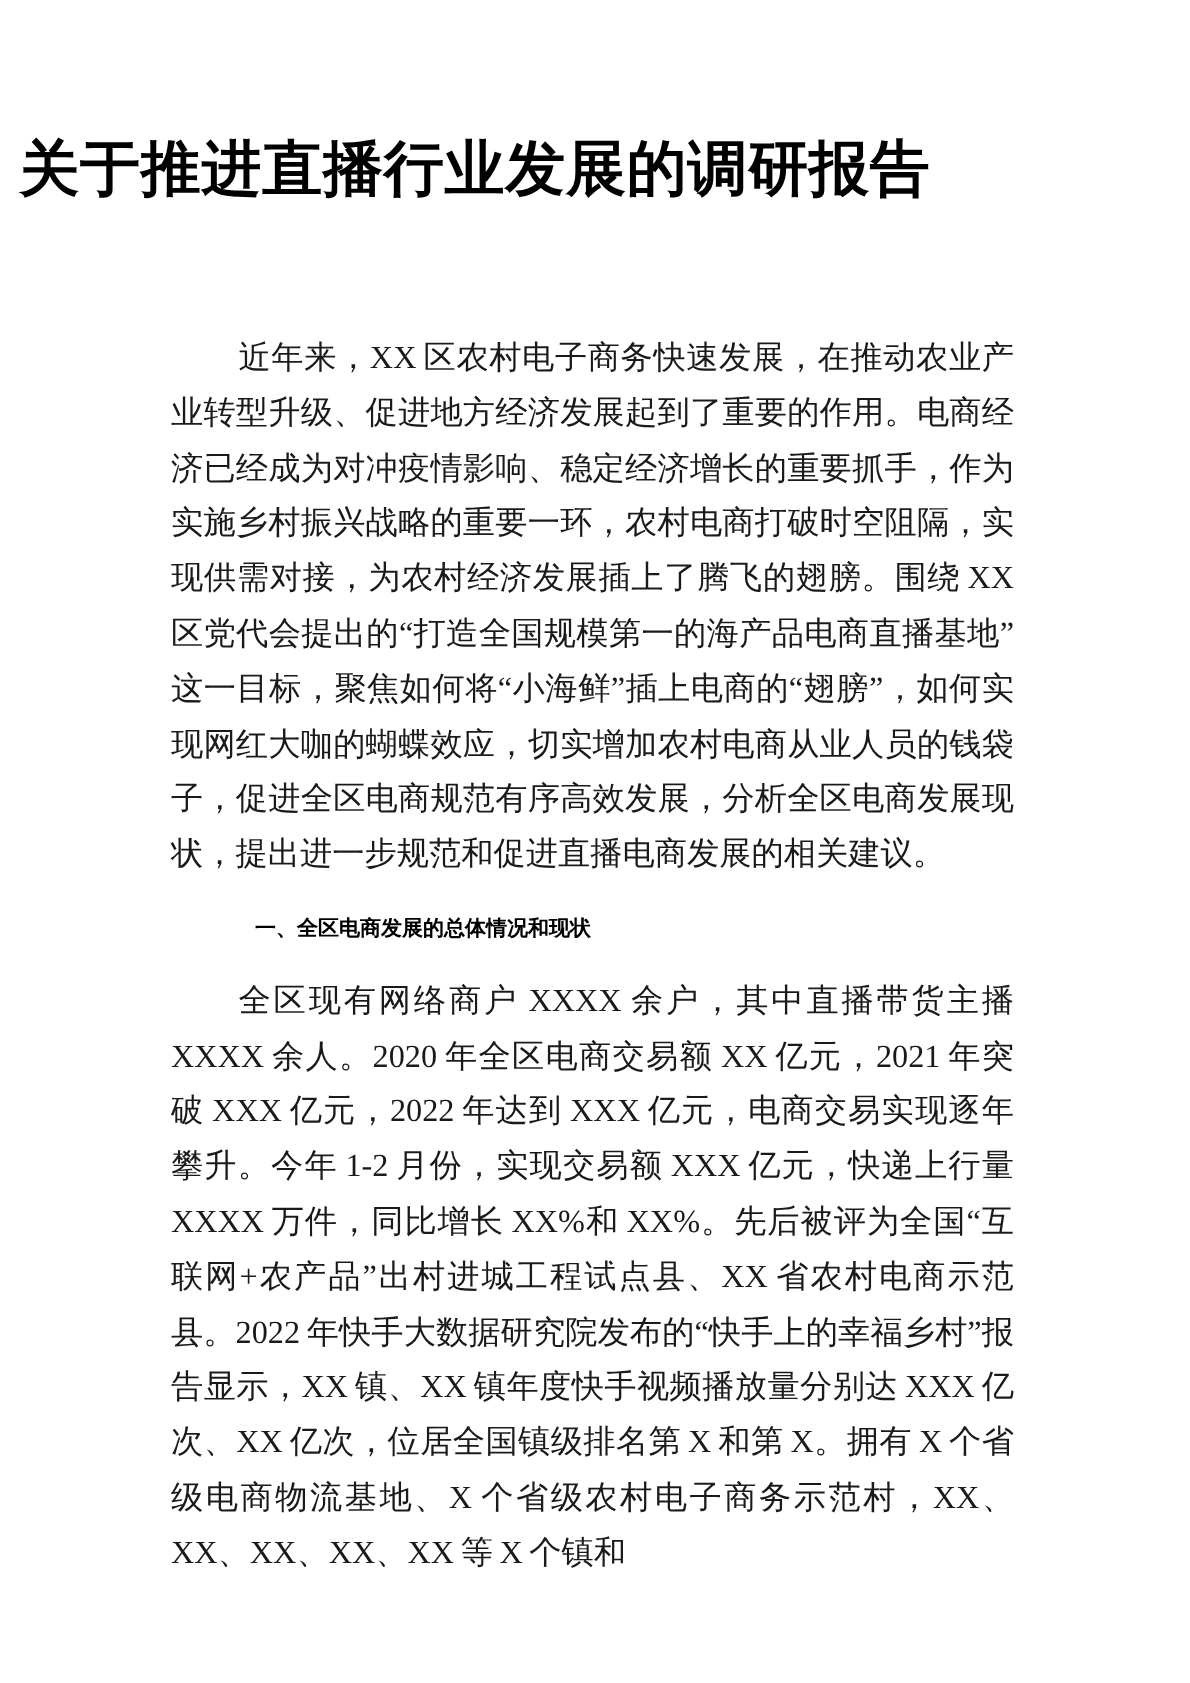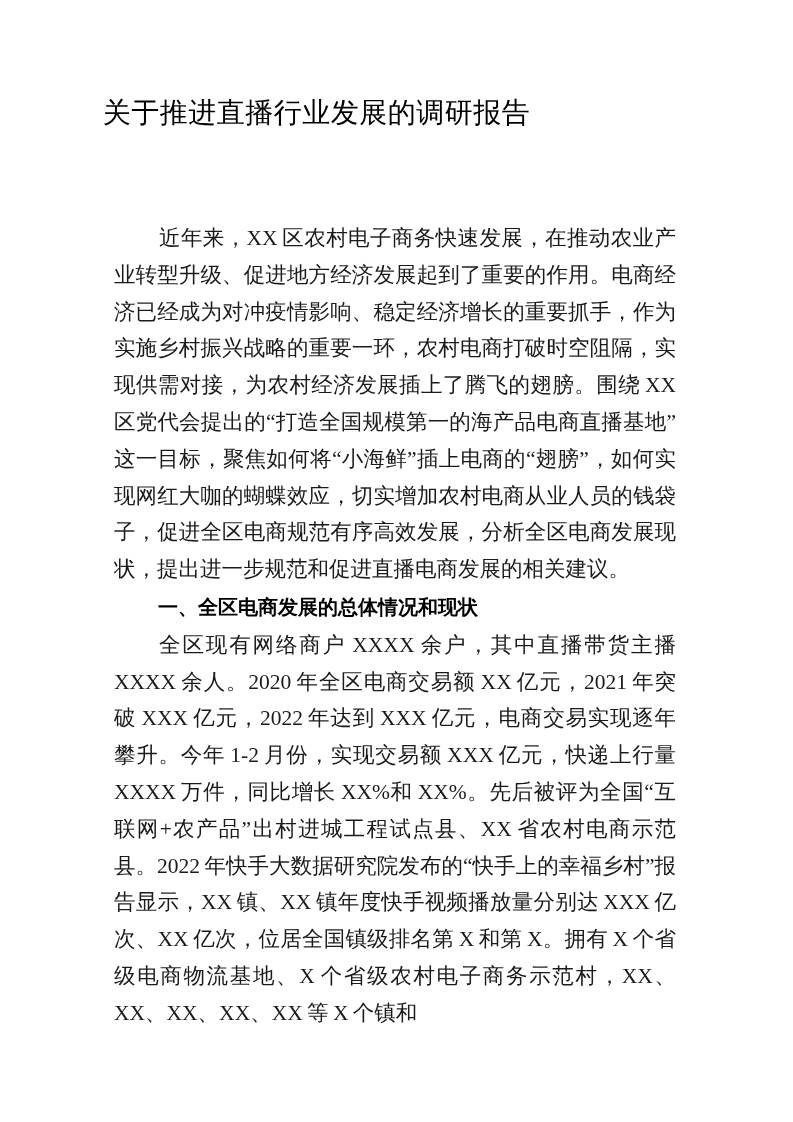"关于推进直播行业发展的调研报告" .doc-title { font-size: 28px -> 40px; font-weight: 400 -> 700 }
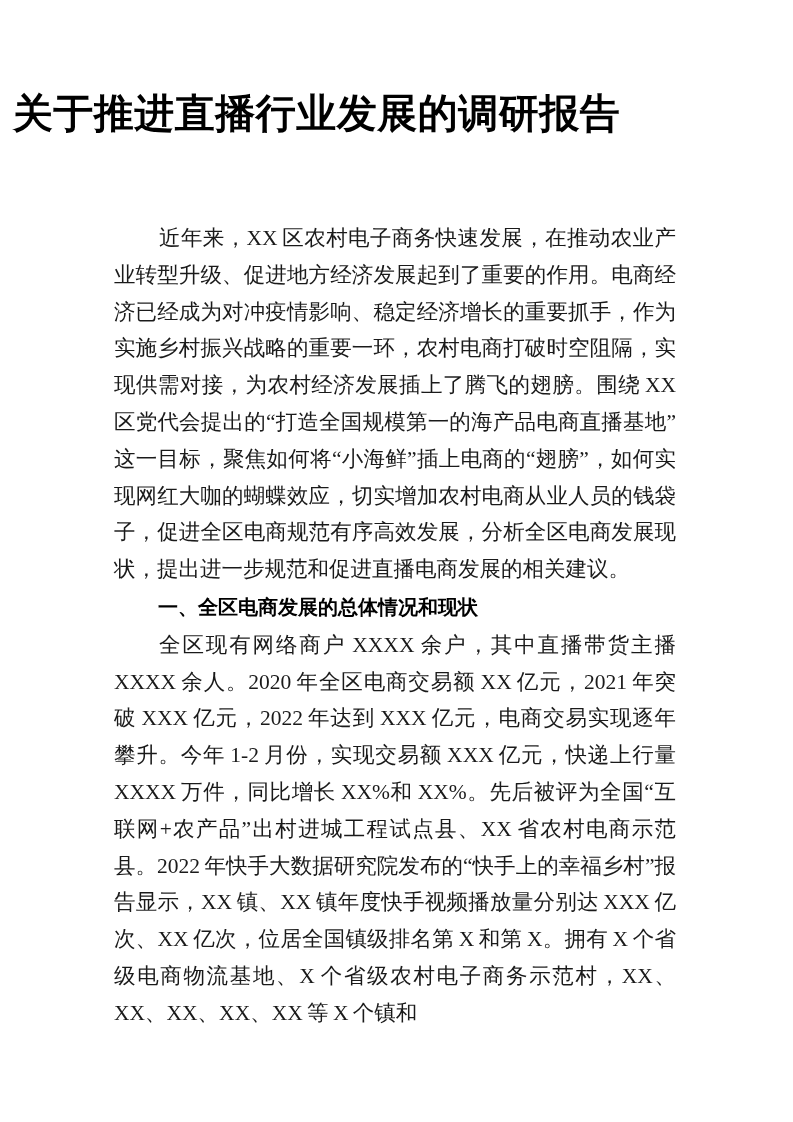"一、全区电商发展的总体情况和现状" .doc-heading { font-size: 20px -> 14px; margin: 0 -> 12px }
